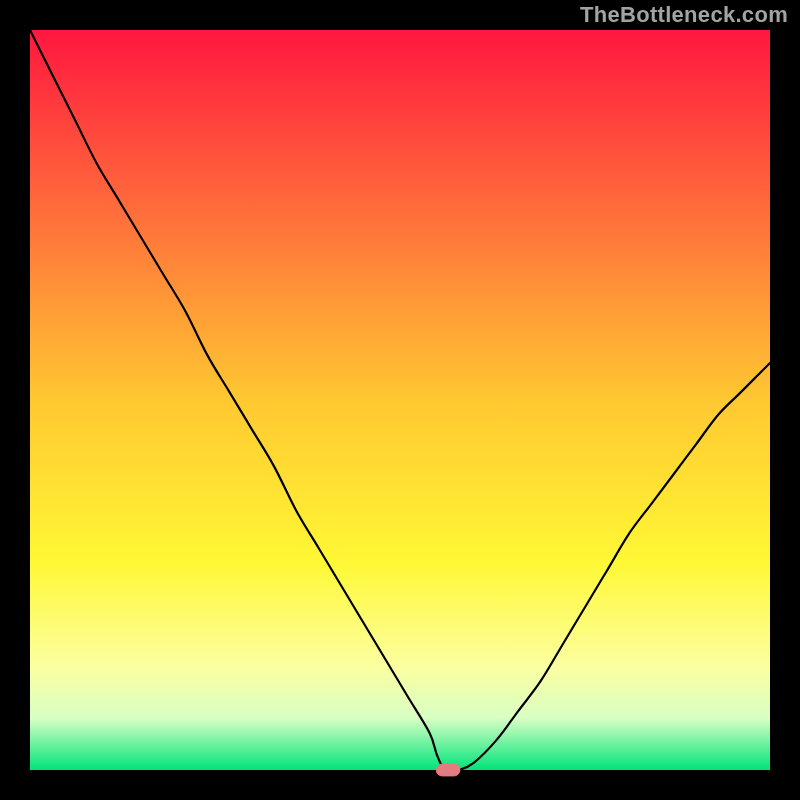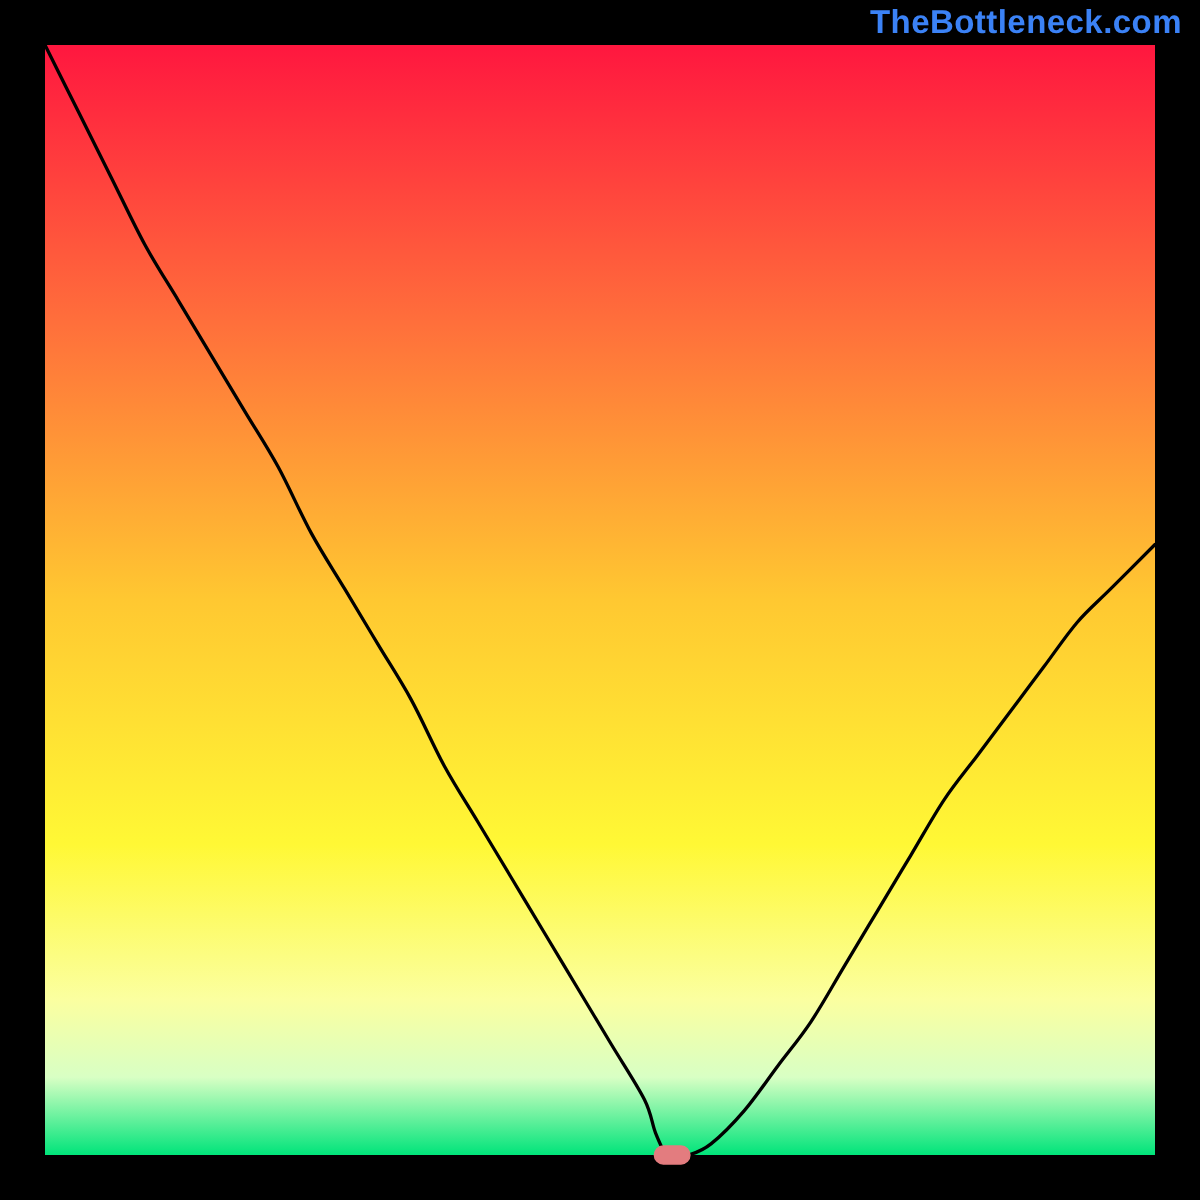"TheBottleneck.com" div.watermark { color: #3b82f6 -> #a3a3a3 }
